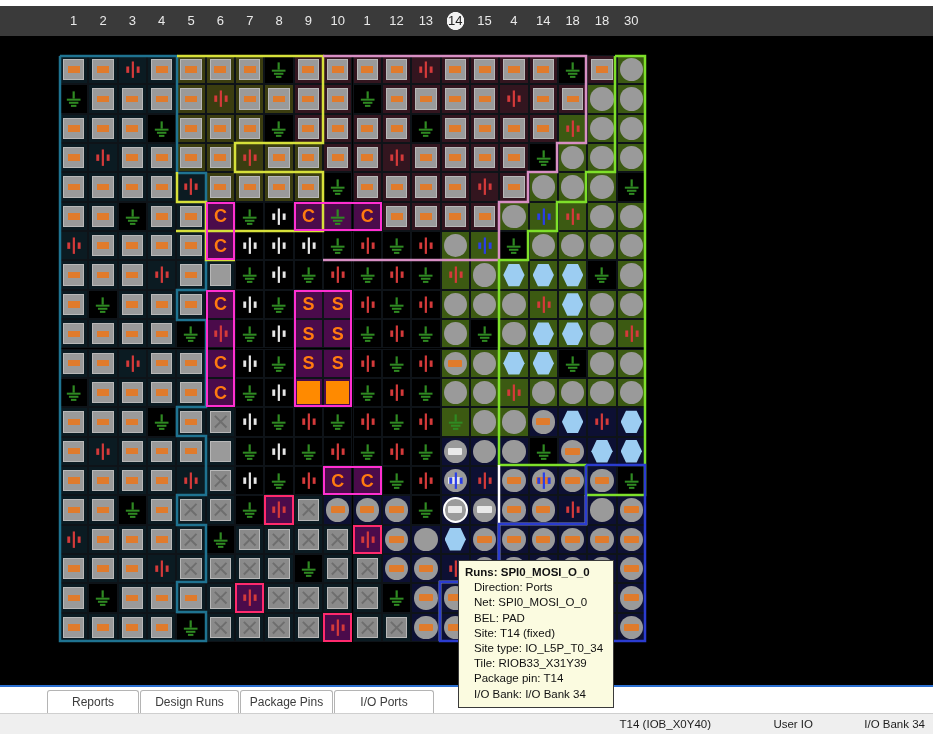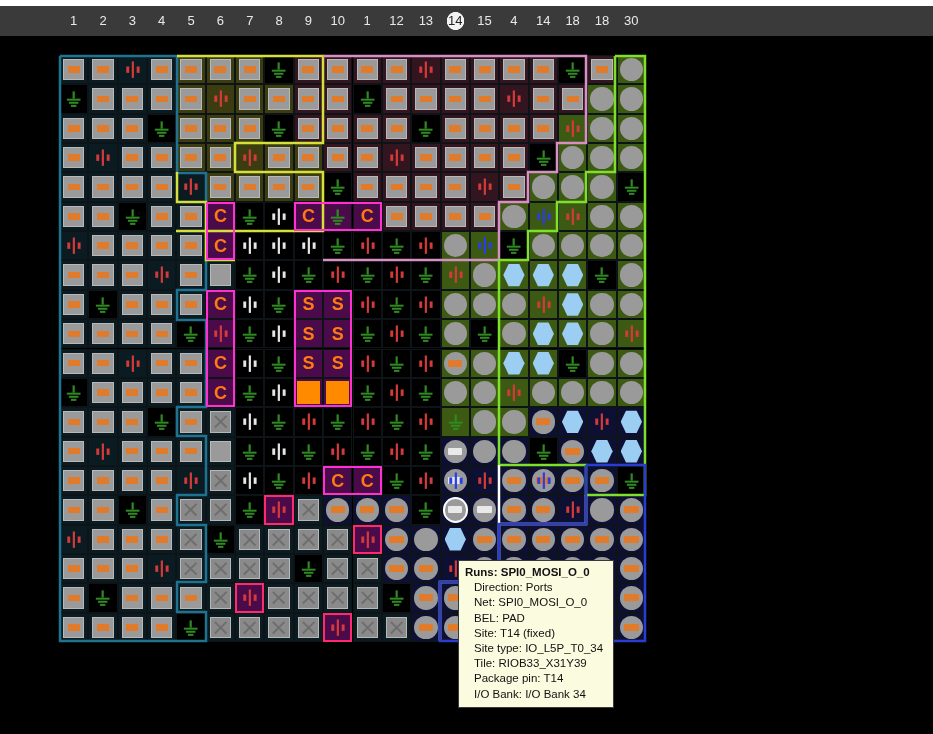"Reports" div.tabs-band { html: none -> <div> <div>Reports</div> <div>Design Runs</div> <div>Package Pins</div> <div>I/O Ports</div> </div> }
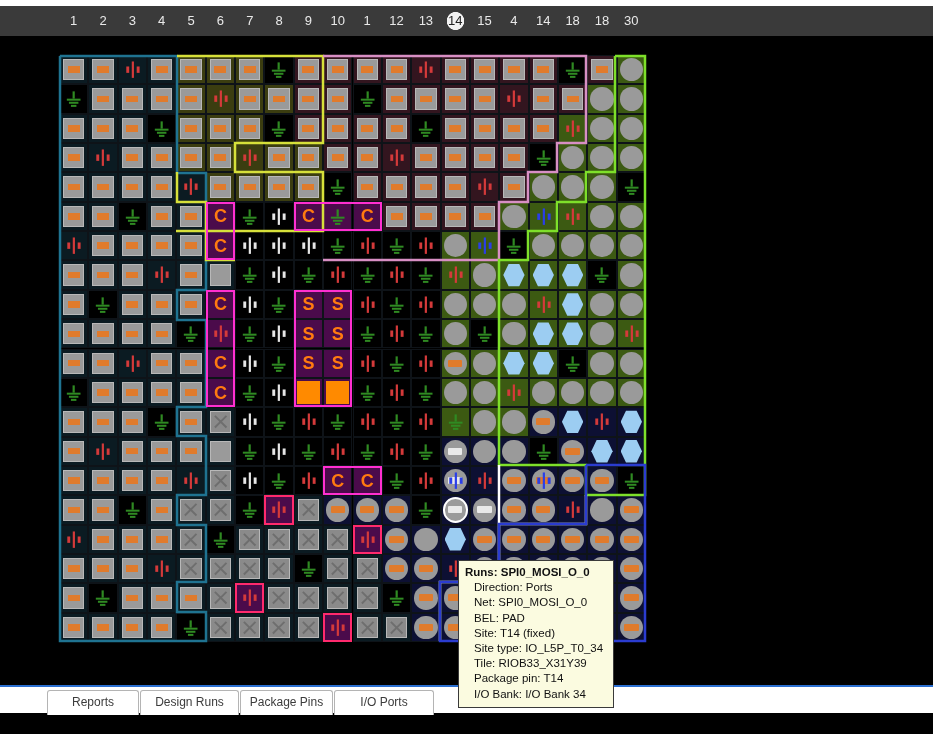"T14 (IOB_X0Y40)" div.statusbar { html: none -> <div> <div>T14 (IOB_X0Y40)</div> <div>User IO</div> <div>I/O Bank 34</div> </div> }
